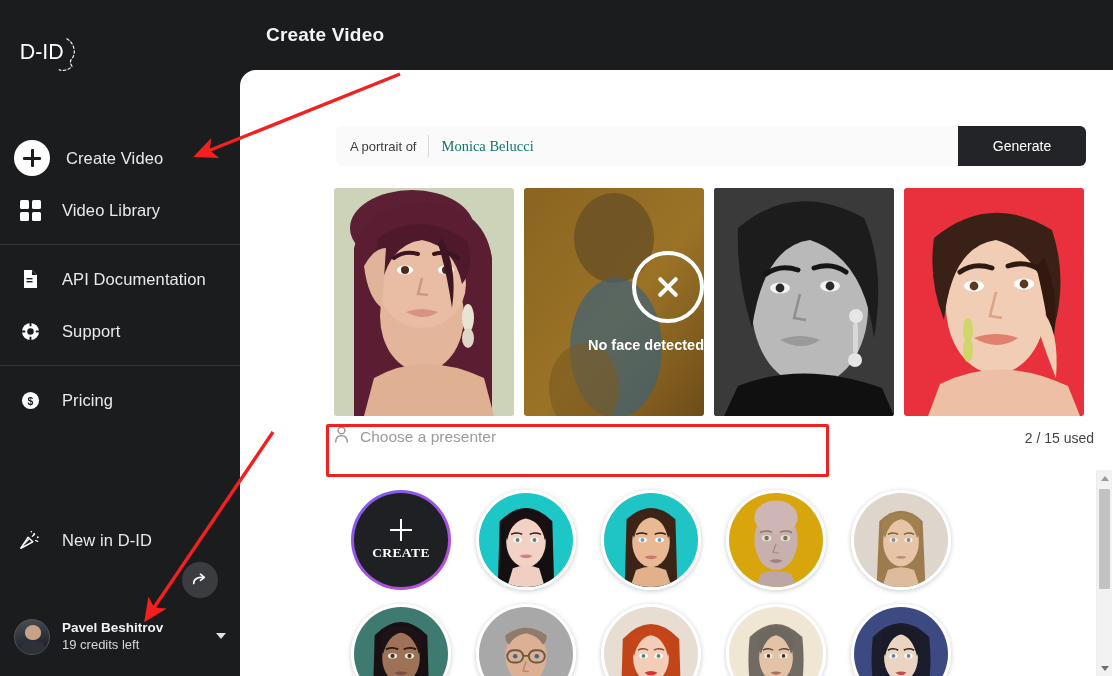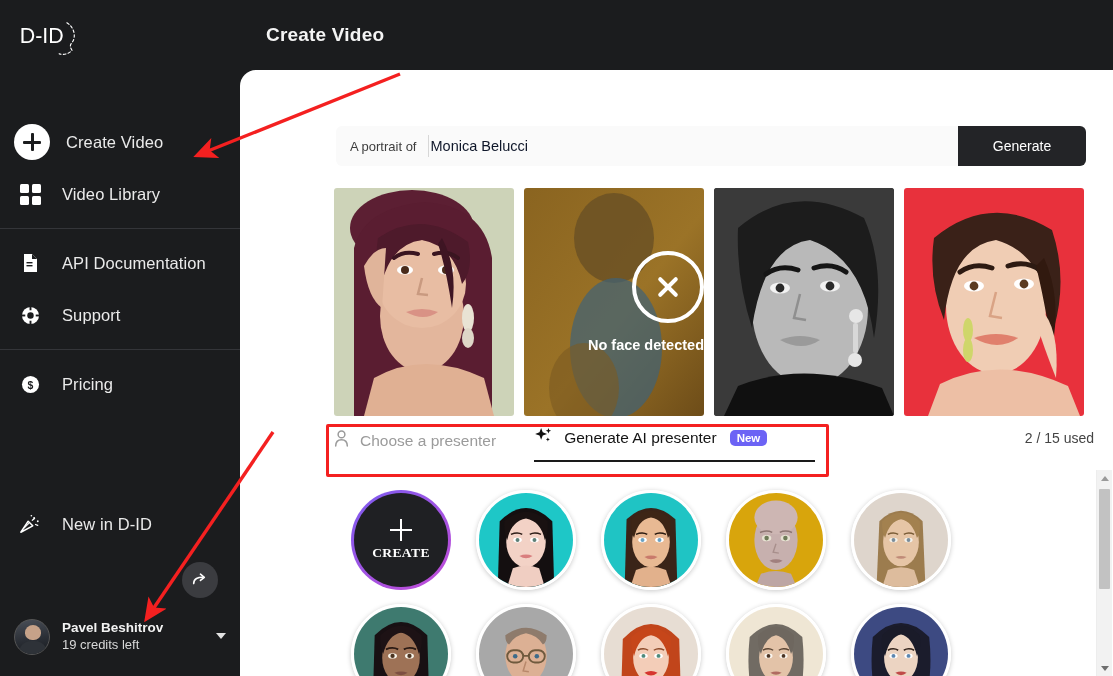"D-ID" .logo-wrap { margin-top: none -> 16px }
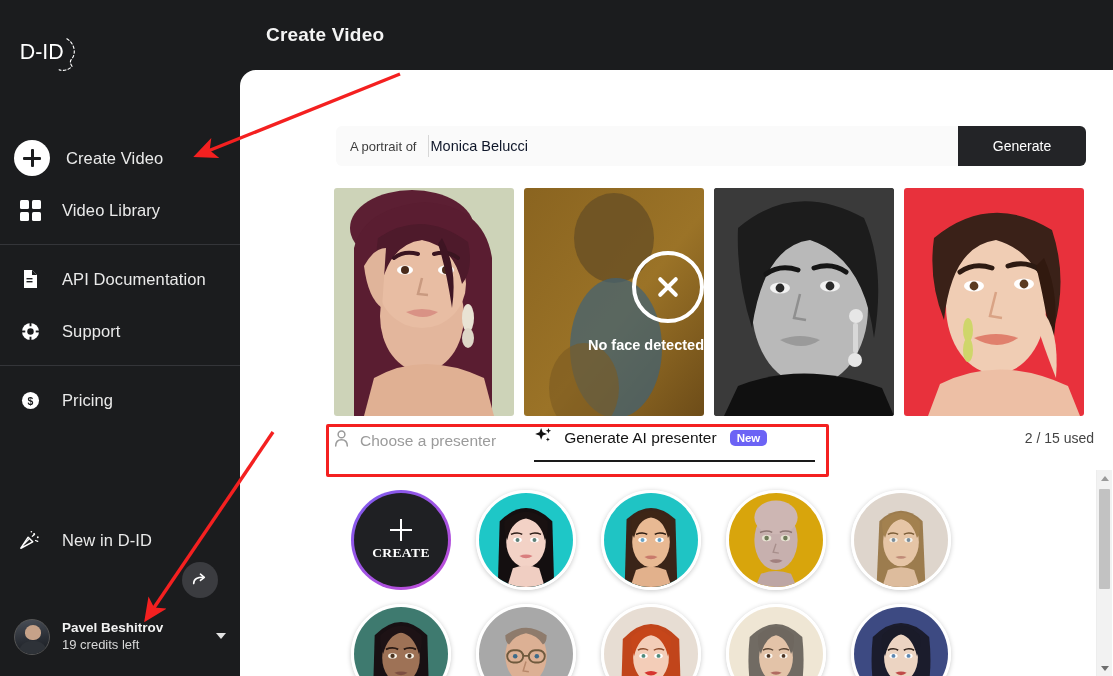"Monica Belucci" .prompt-input { color: #0f172a -> #0f766e; font-family: Liberation Sans, sans-serif -> Liberation Serif, serif; padding: 0 1px -> 0 12px }
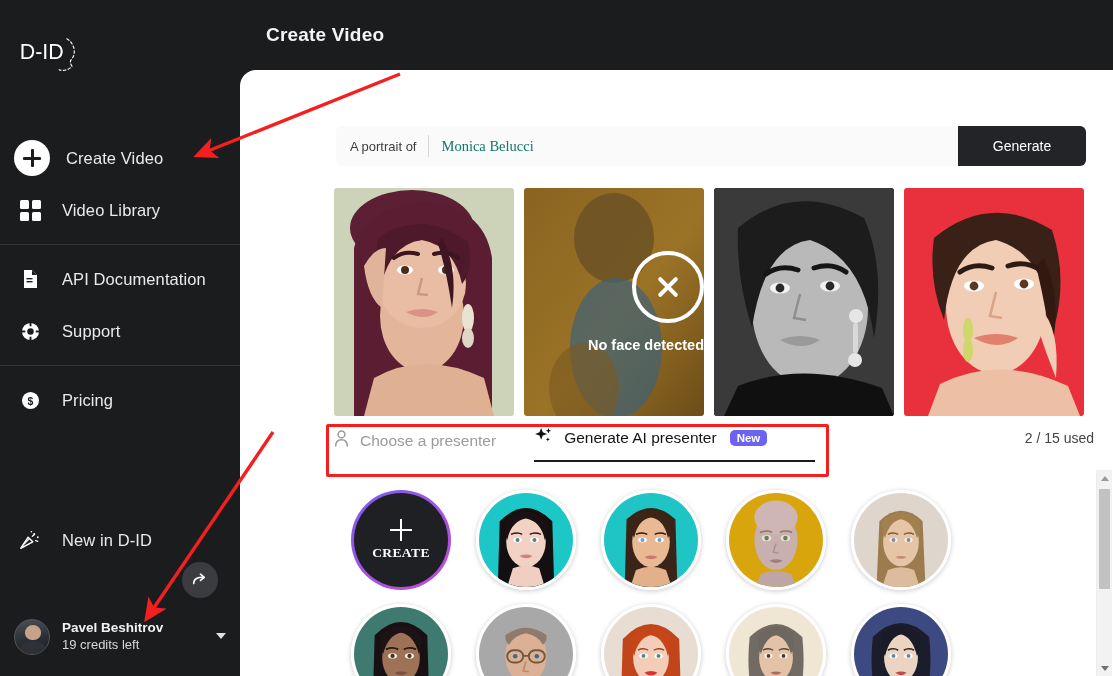"Generate AI presenter" div.tab { html: <div> <span> <svg> <path></path> <path></path> <path></path> </svg> </span> <span>Generate AI presenter</span> <span>New</span> </div> -> none }
